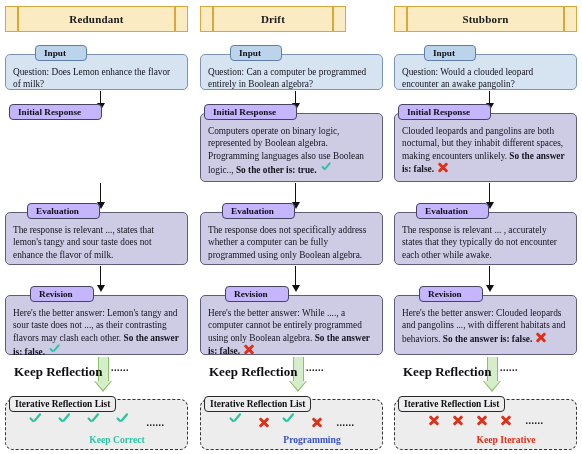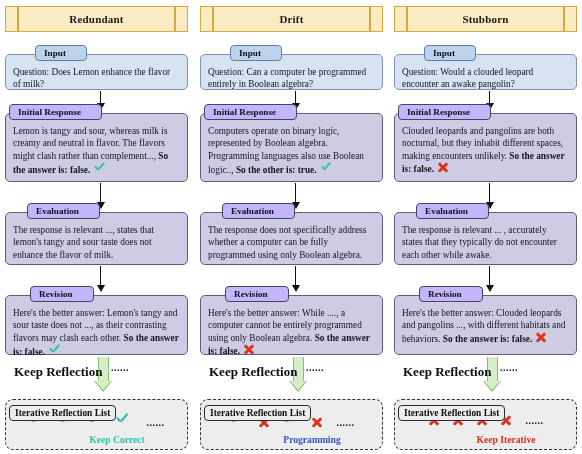"Drift" div.col-header { width: 183px -> 146px }
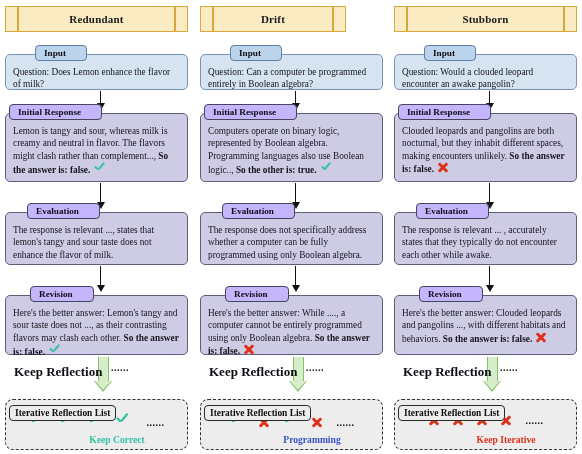"Lemon is tangy and sour," div.node-body { html: <div><span>Lemon is tangy and sour, whereas milk is creamy and neutral in flavor. The flavors might clash rather than complement..., </span><b>So the answer is: false.</b><span></span></div> -> none }
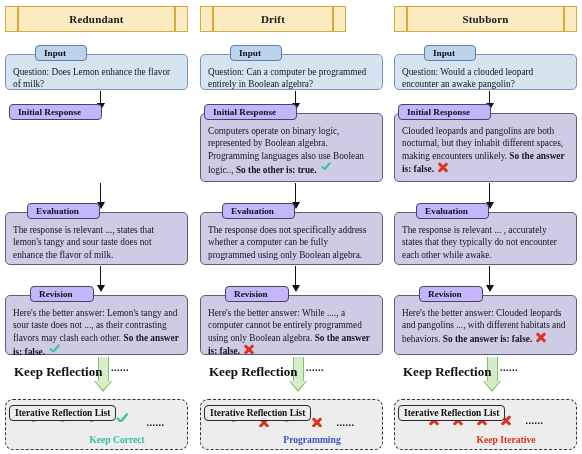"Iterative Reflection List" .irl-tag { top: 13px -> 4px }
